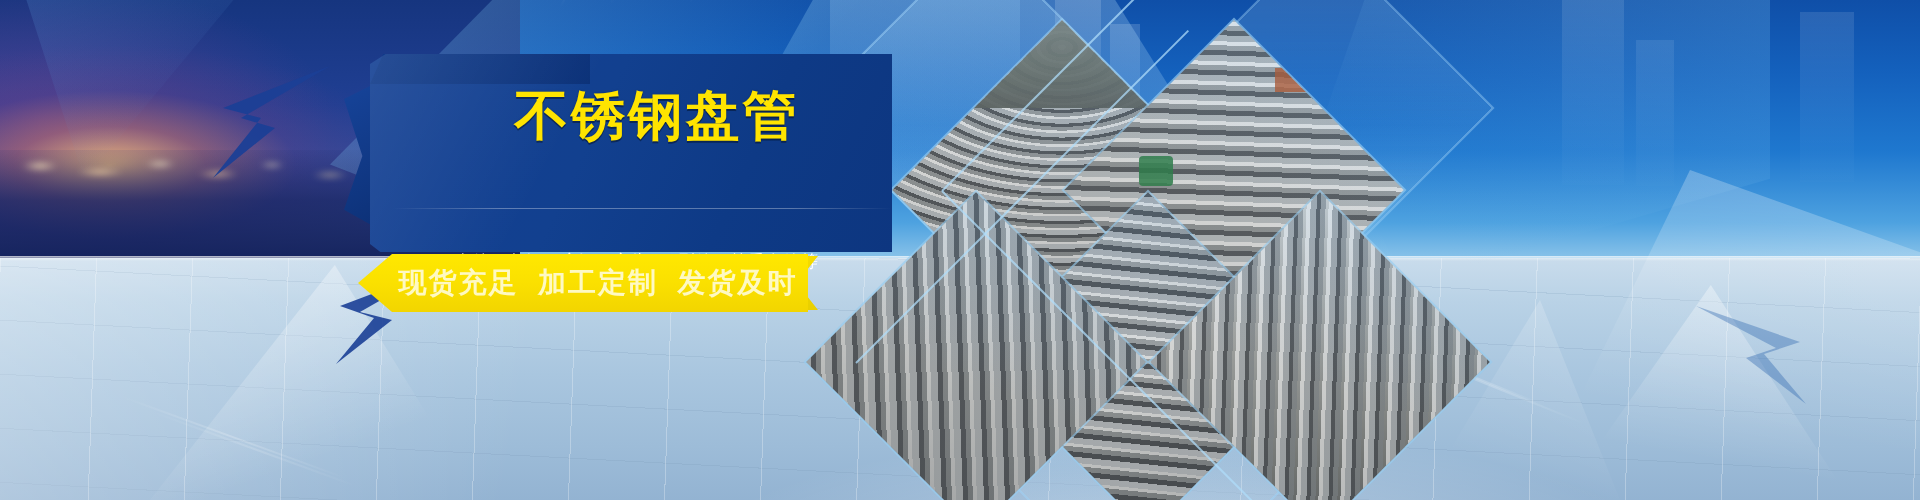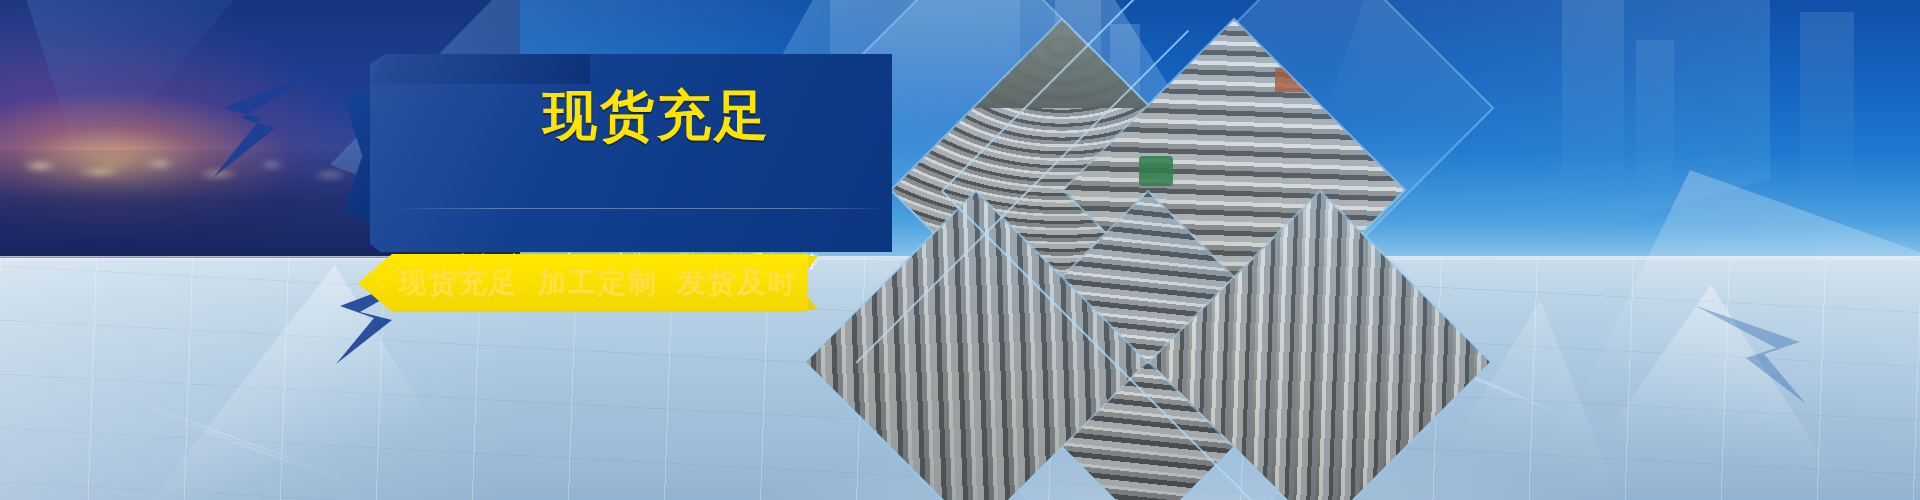"现货充足" div.title { text: 现货充足 -> 不锈钢盘管 }
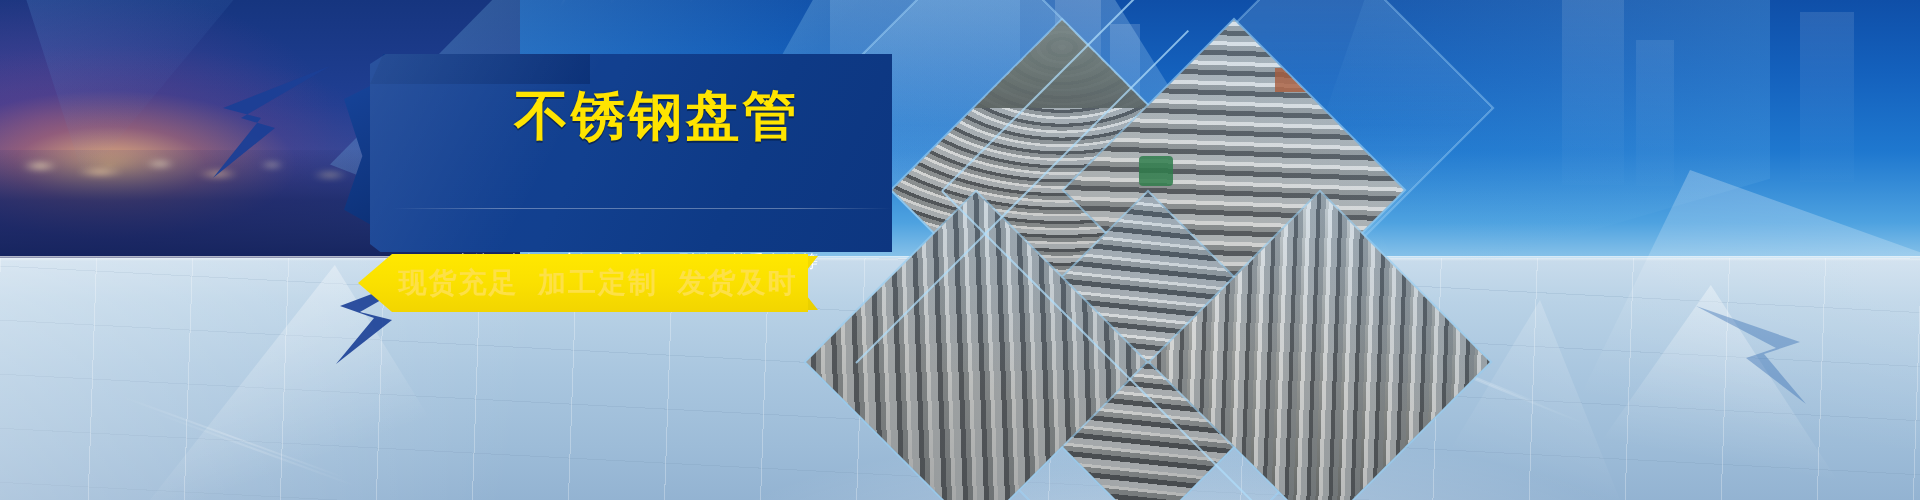"现货充足 加工定制 发货及时" .slogan { color: #fde047 -> #fef9c3 }
